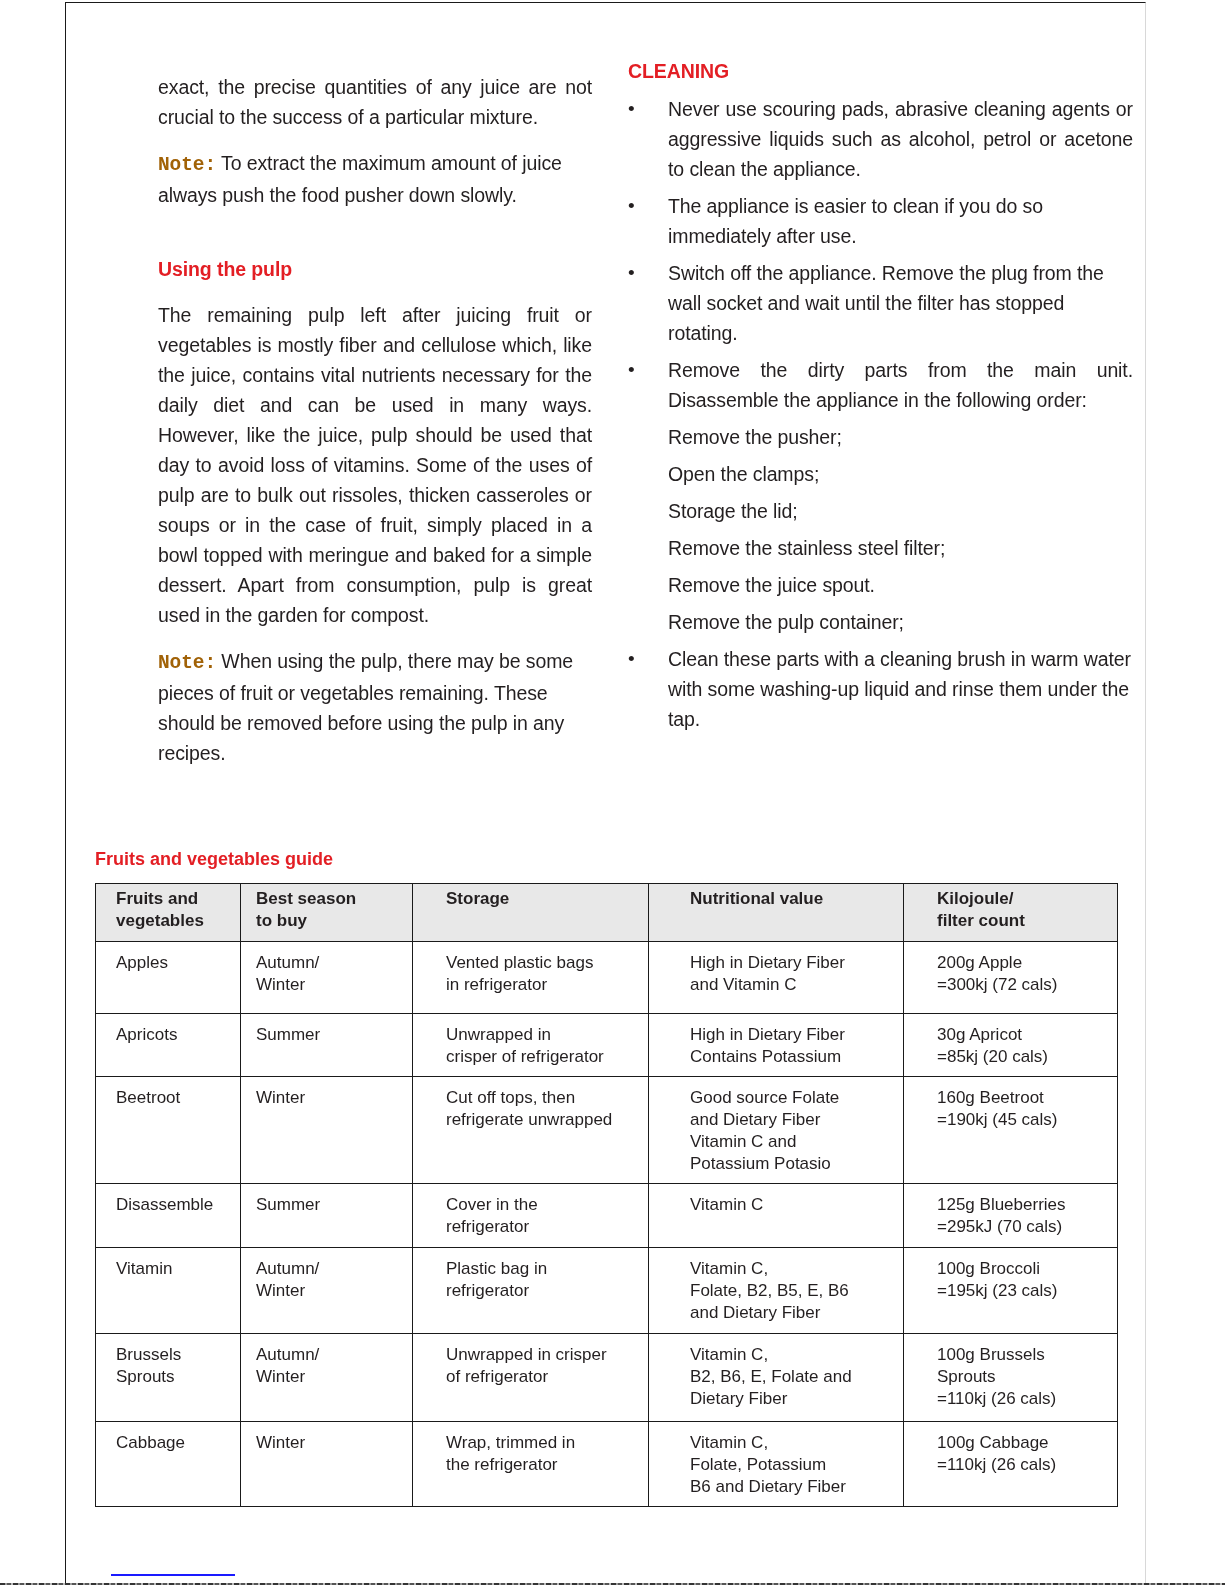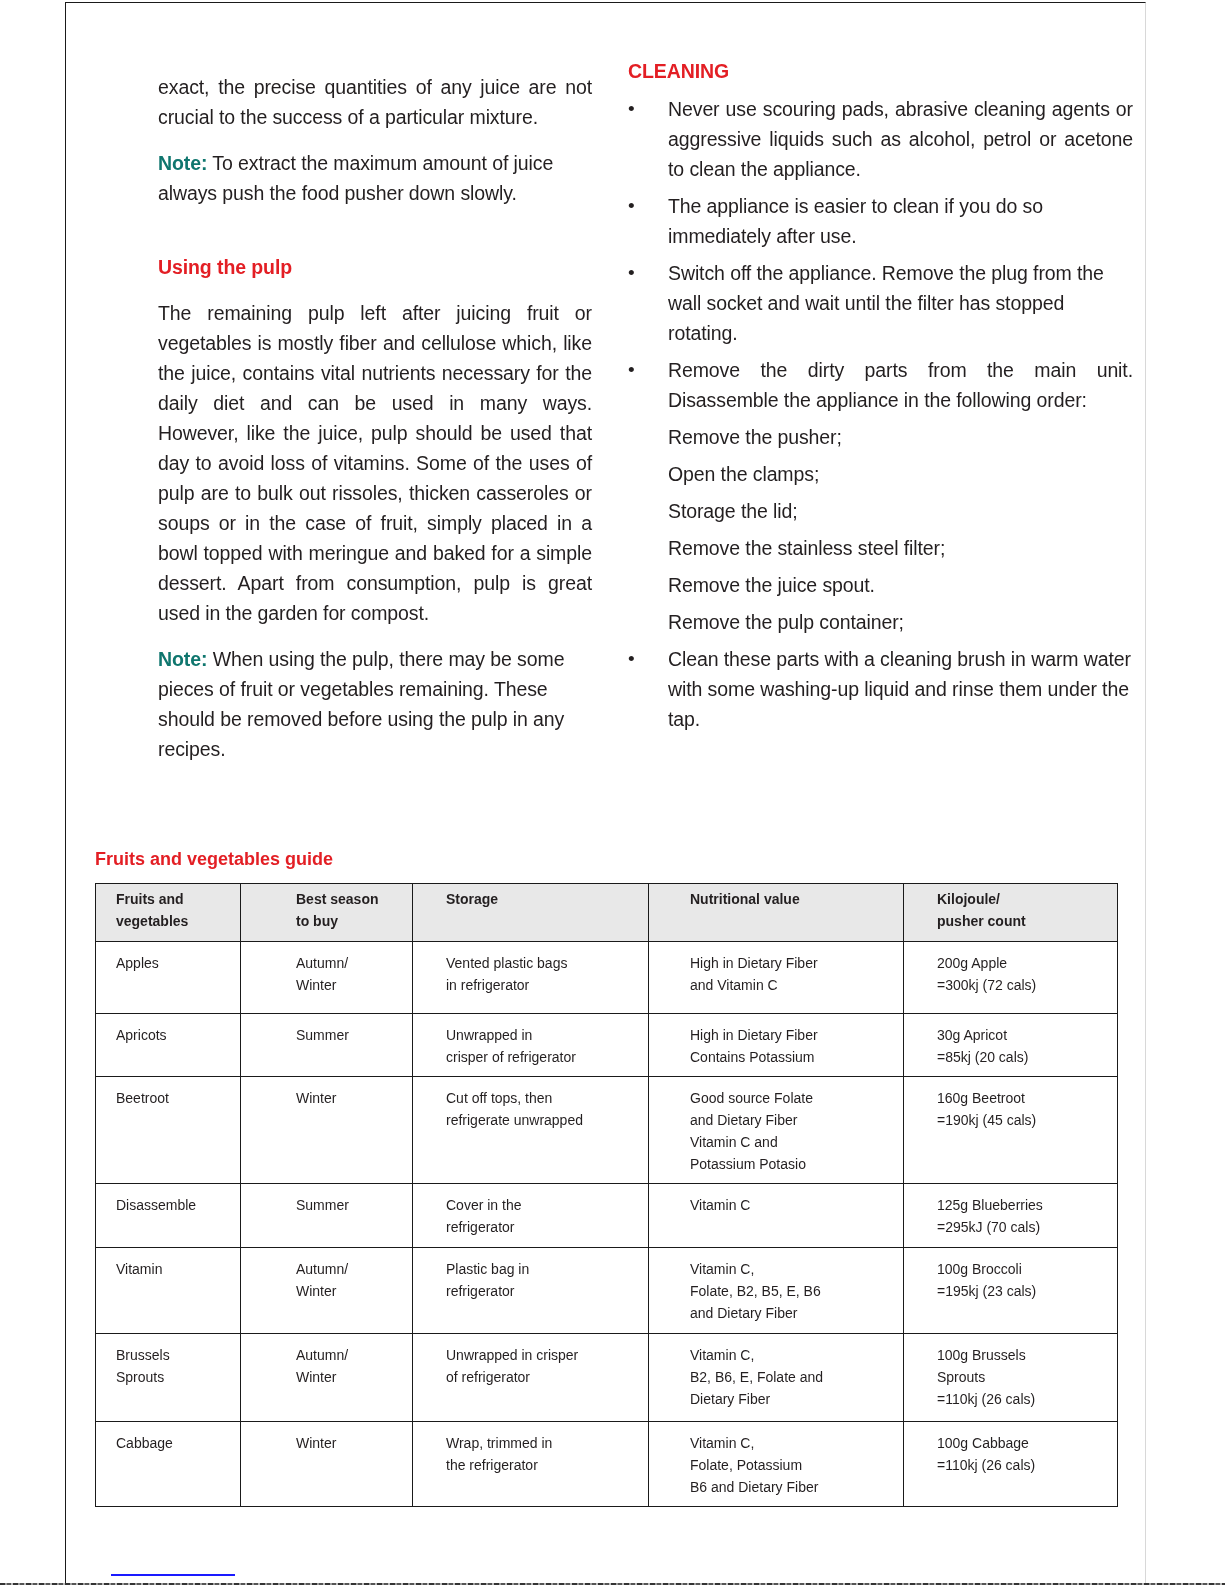"Note:" .red { color: #0f766e -> #a16207; font-family: none -> Liberation Mono, monospace }
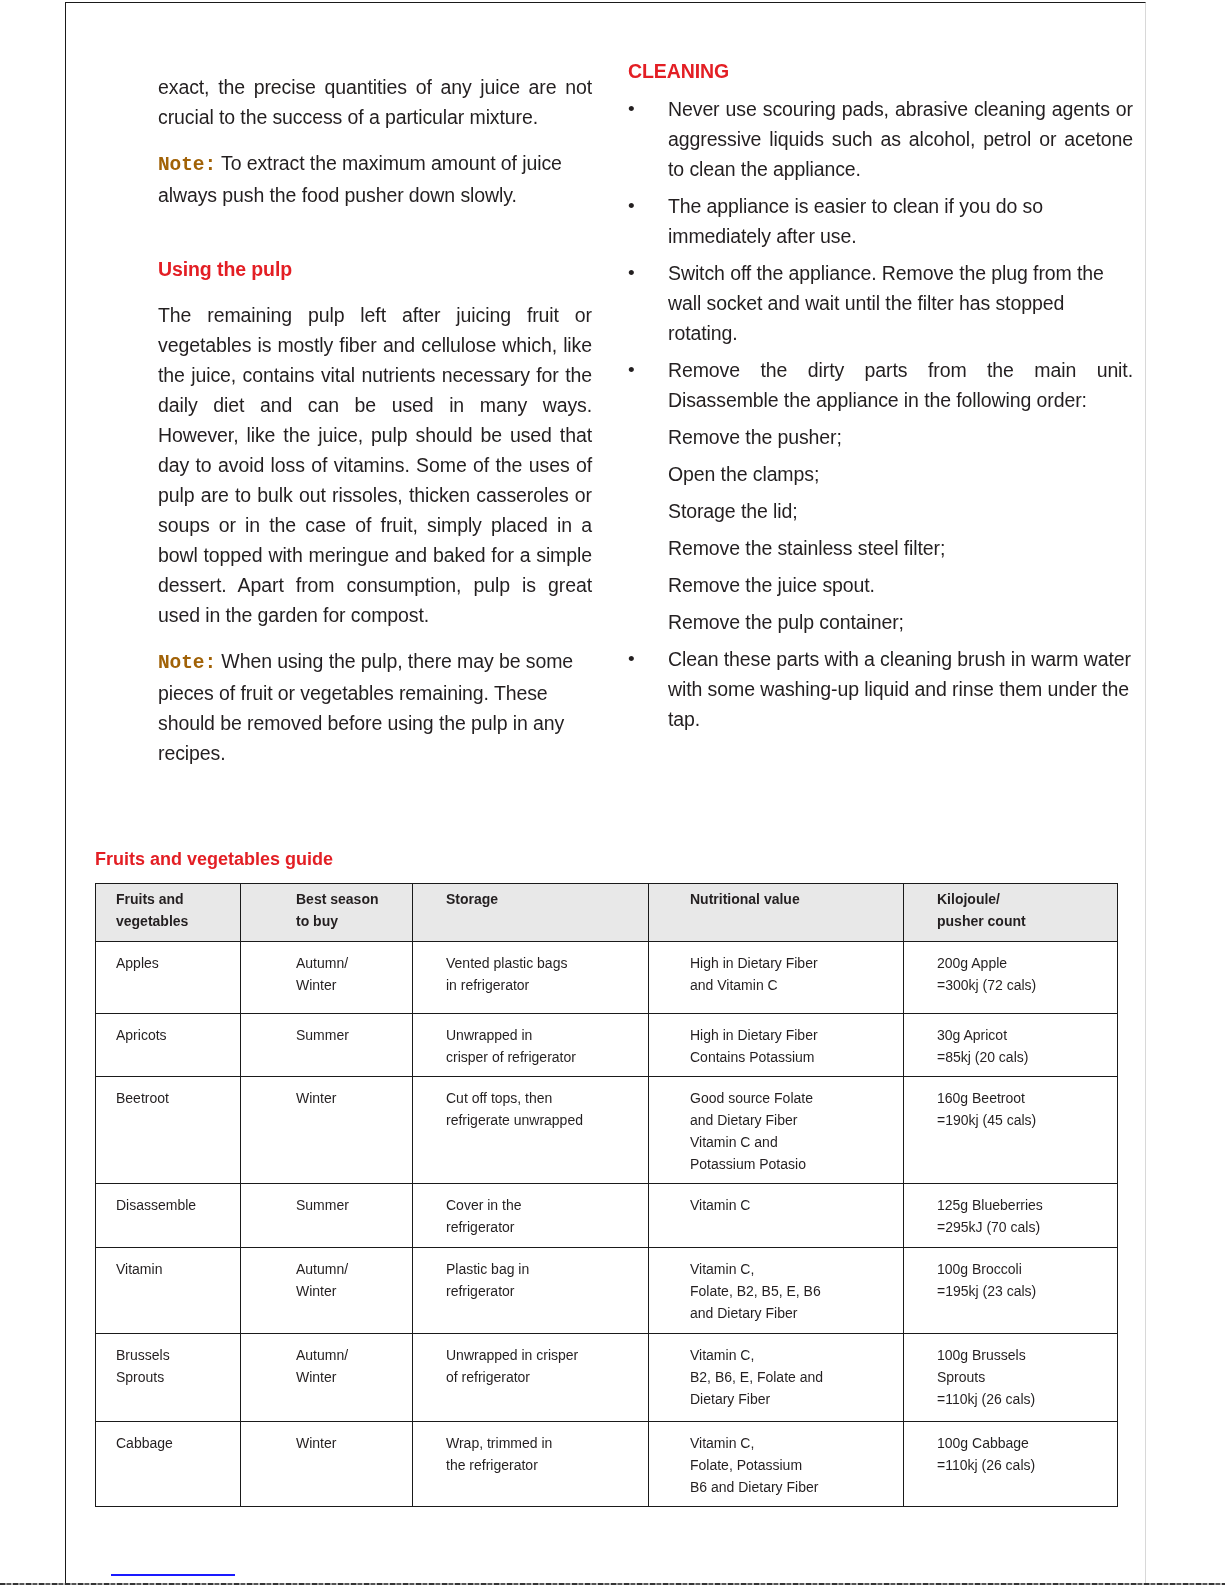"Fruits and" .guide-table { font-size: 14px -> 17px }
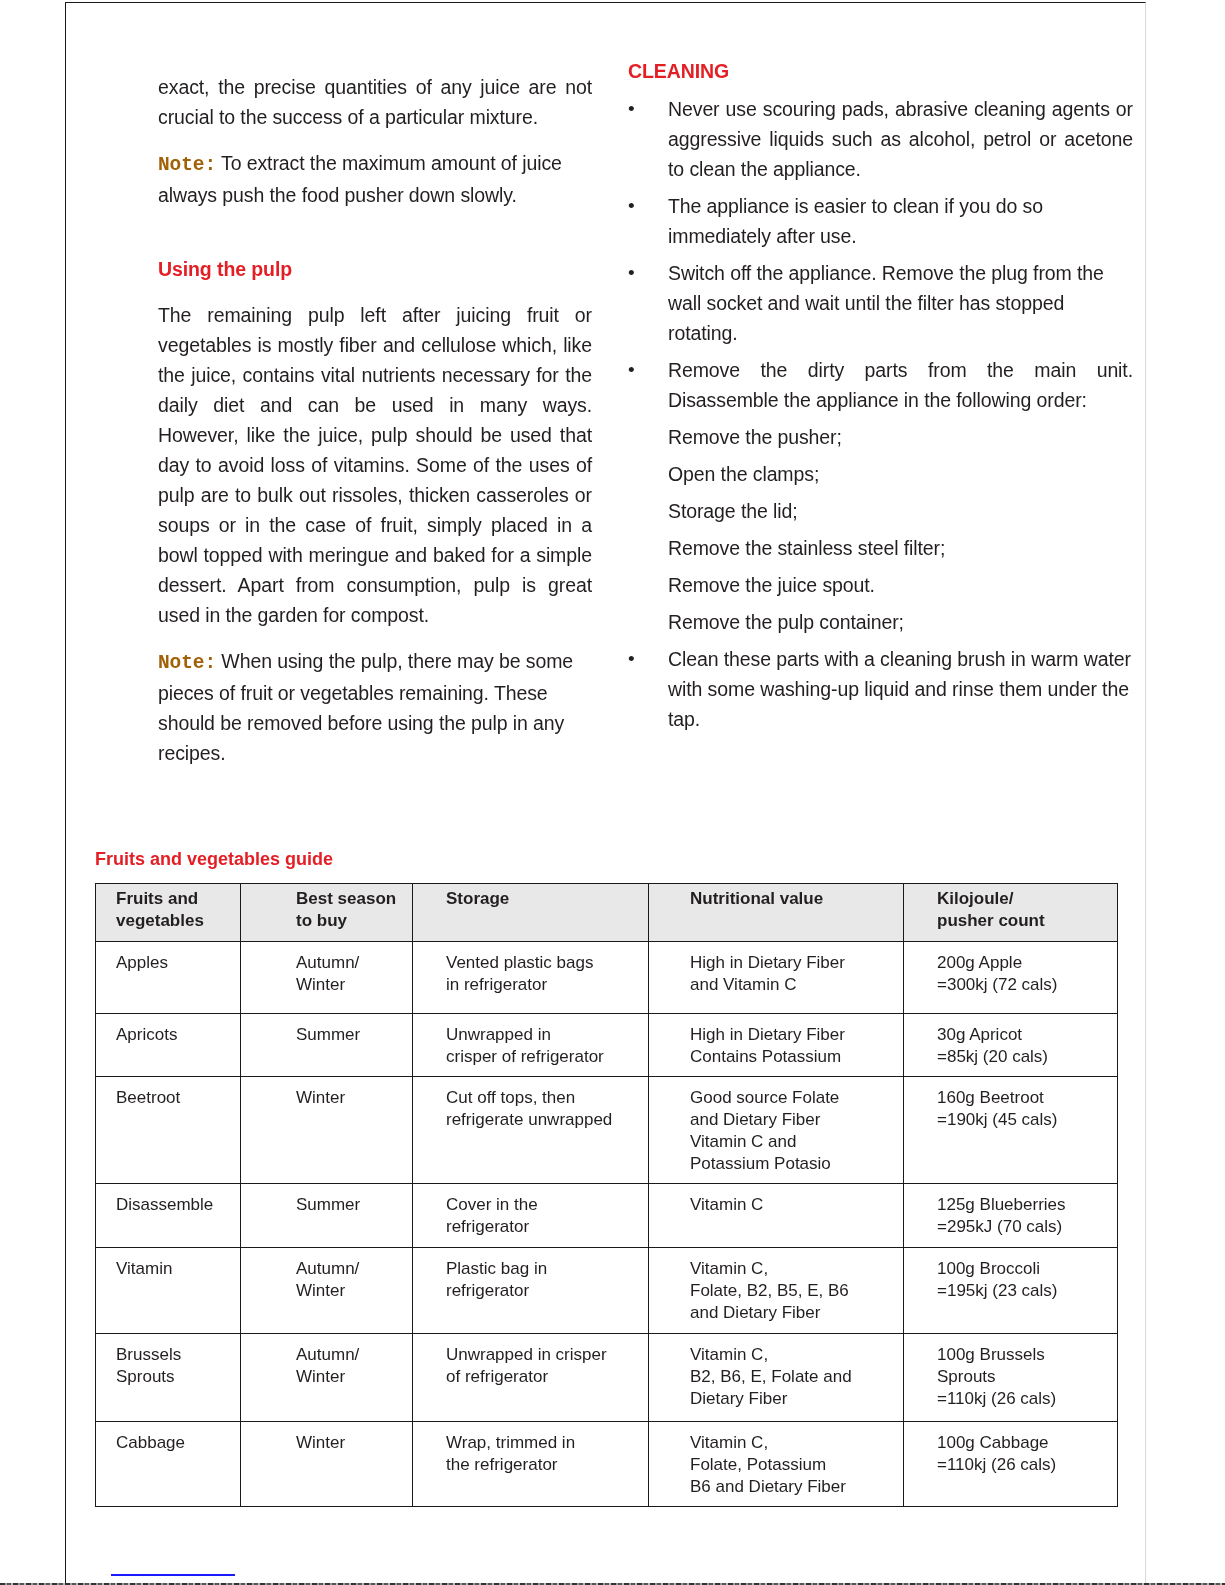"Best season" .guide-table .c2 { padding-left: 55px -> 15px }
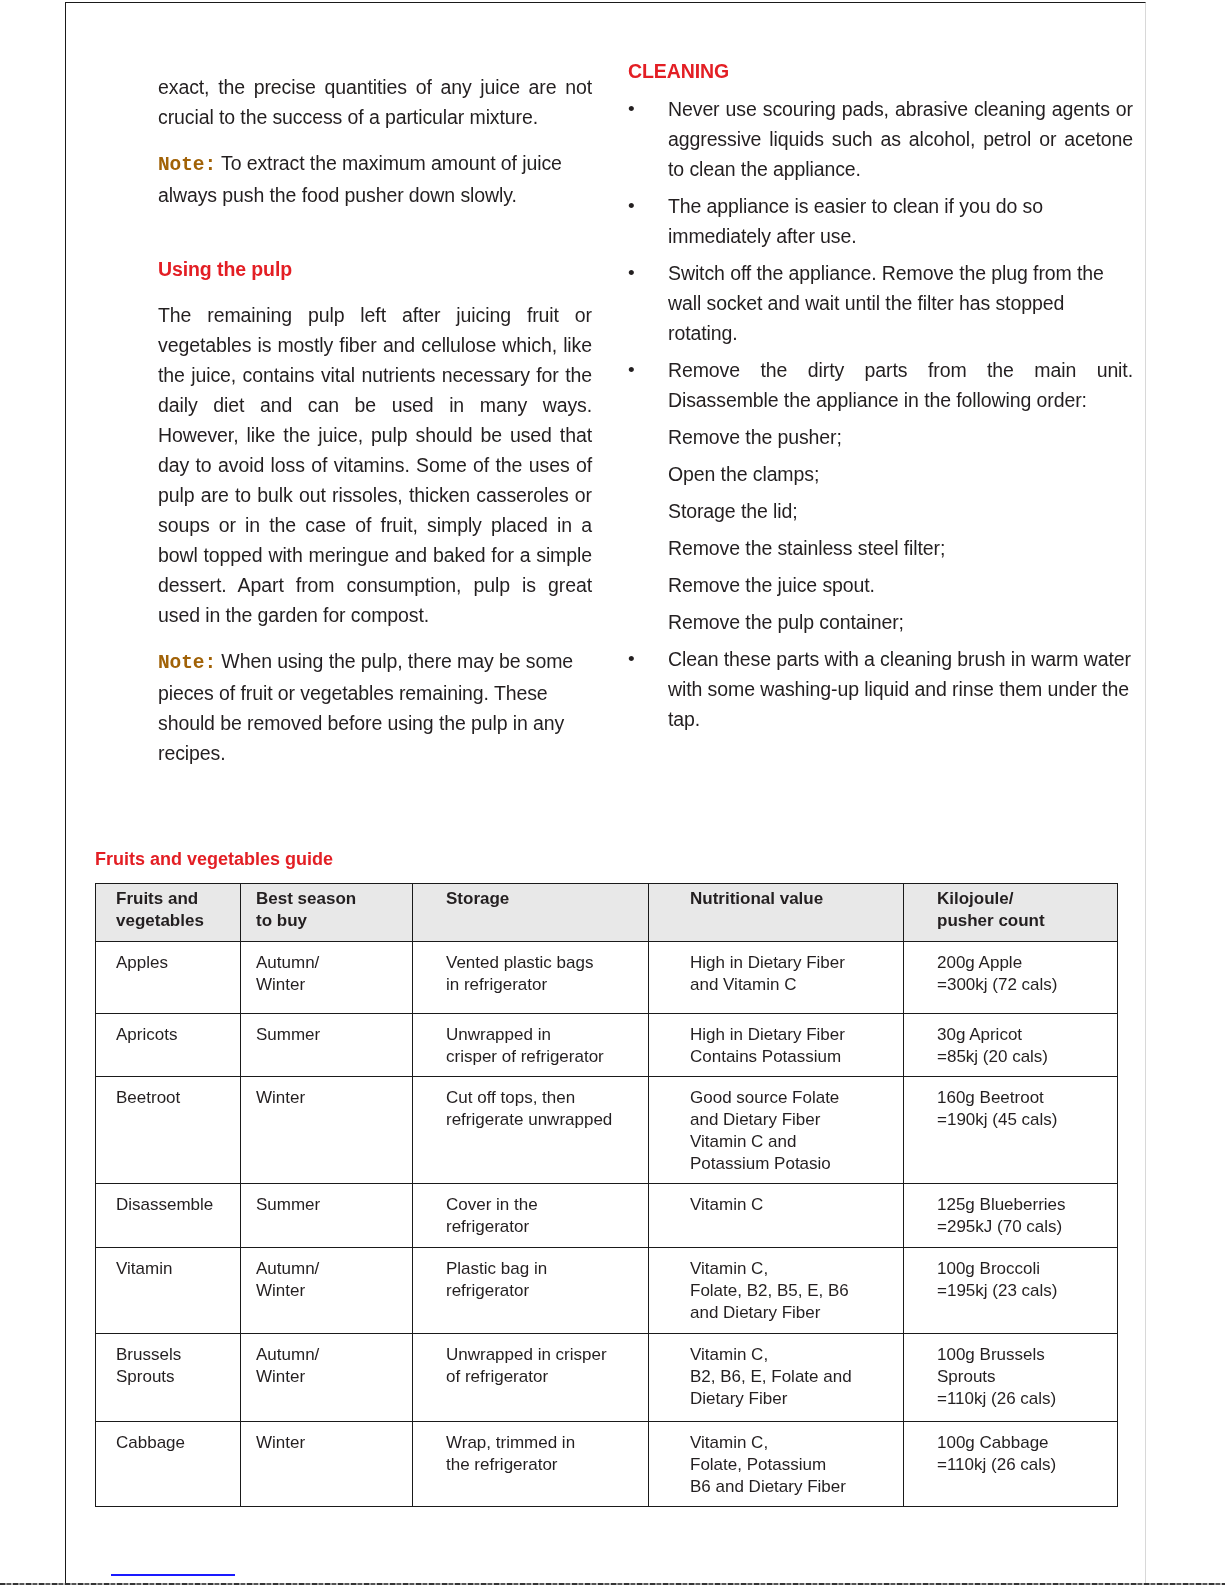"Kilojoule/" th.c5 { text: pusher -> filter }
